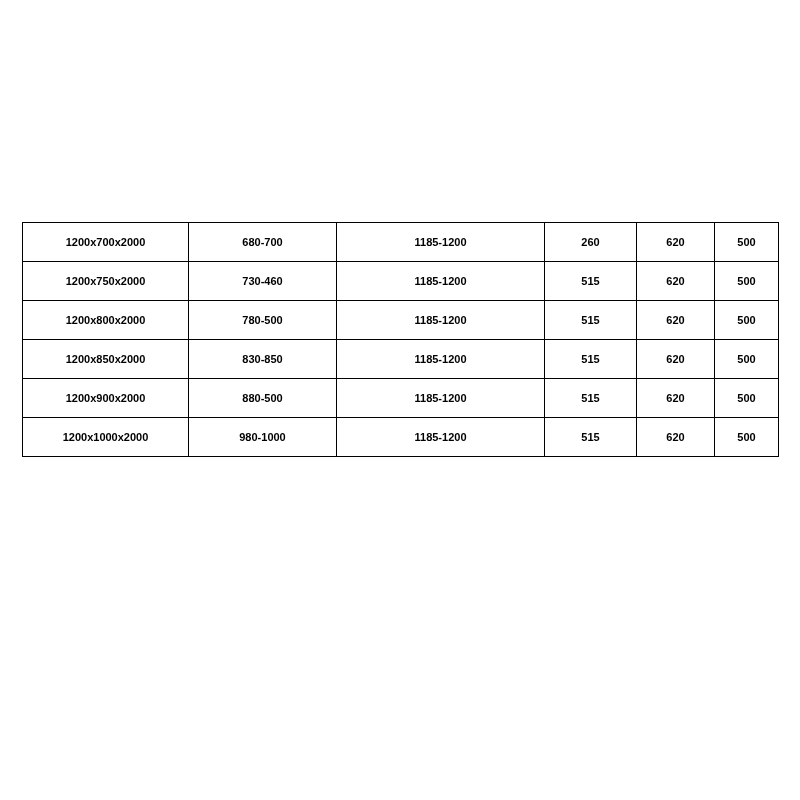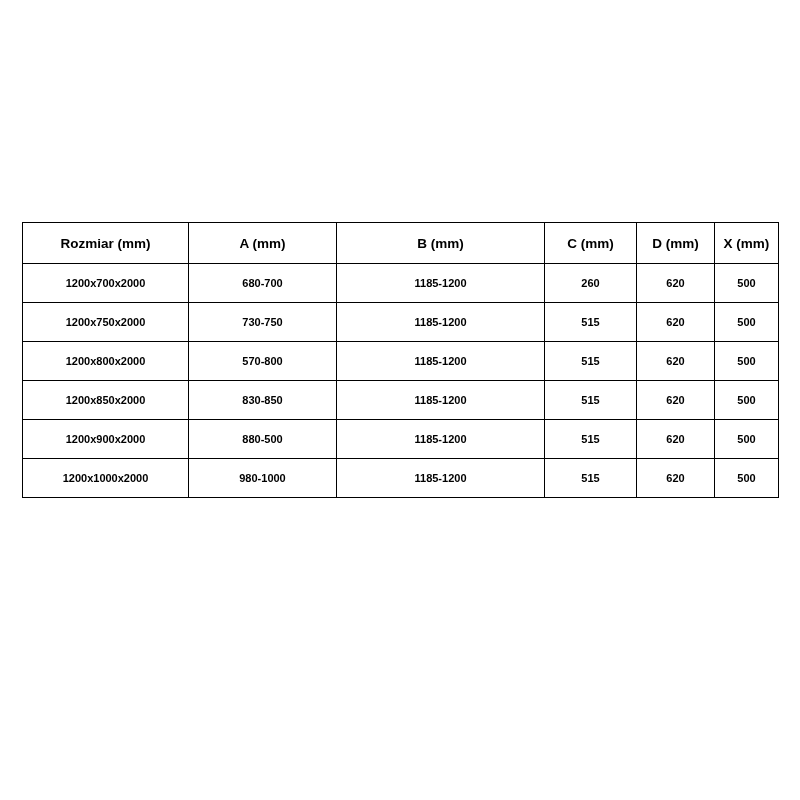"Rozmiar (mm)" tr.header-row { html: <tr> <td>Rozmiar (mm)</td> <td>A (mm)</td> <td>B (mm)</td> <td>C (mm)</td> <td>D (mm)</td> <td>X (mm)</td> </tr> -> none }
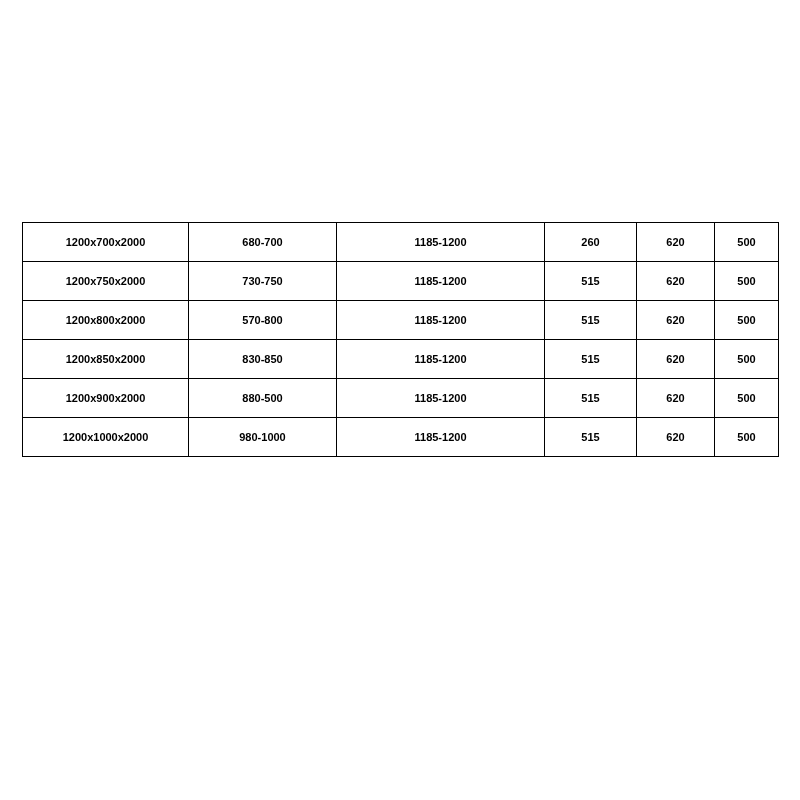"730-750" td { text: 730-750 -> 730-460 }
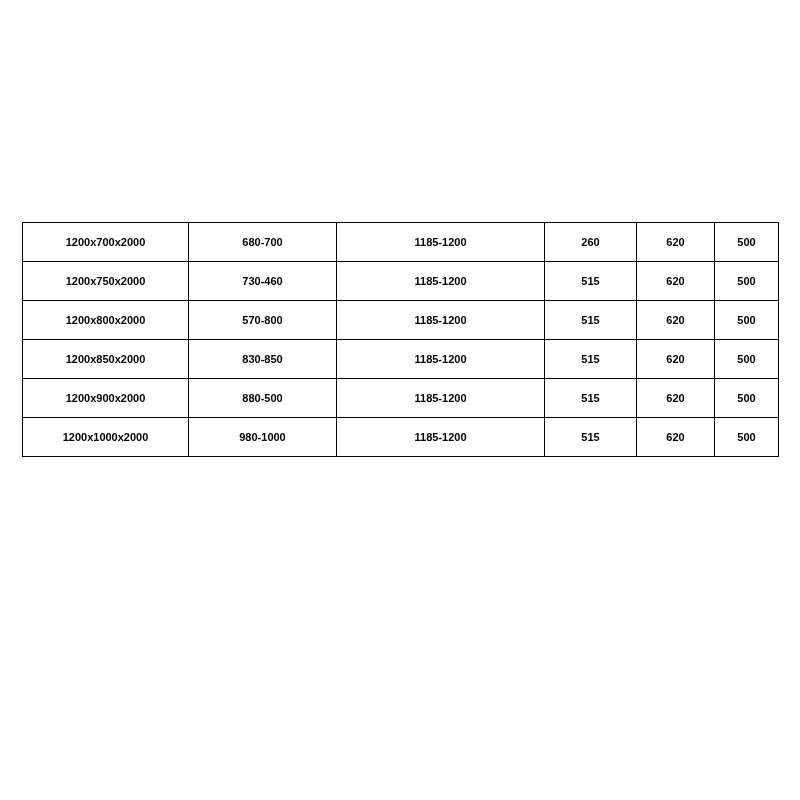"570-800" td { text: 570-800 -> 780-500 }
